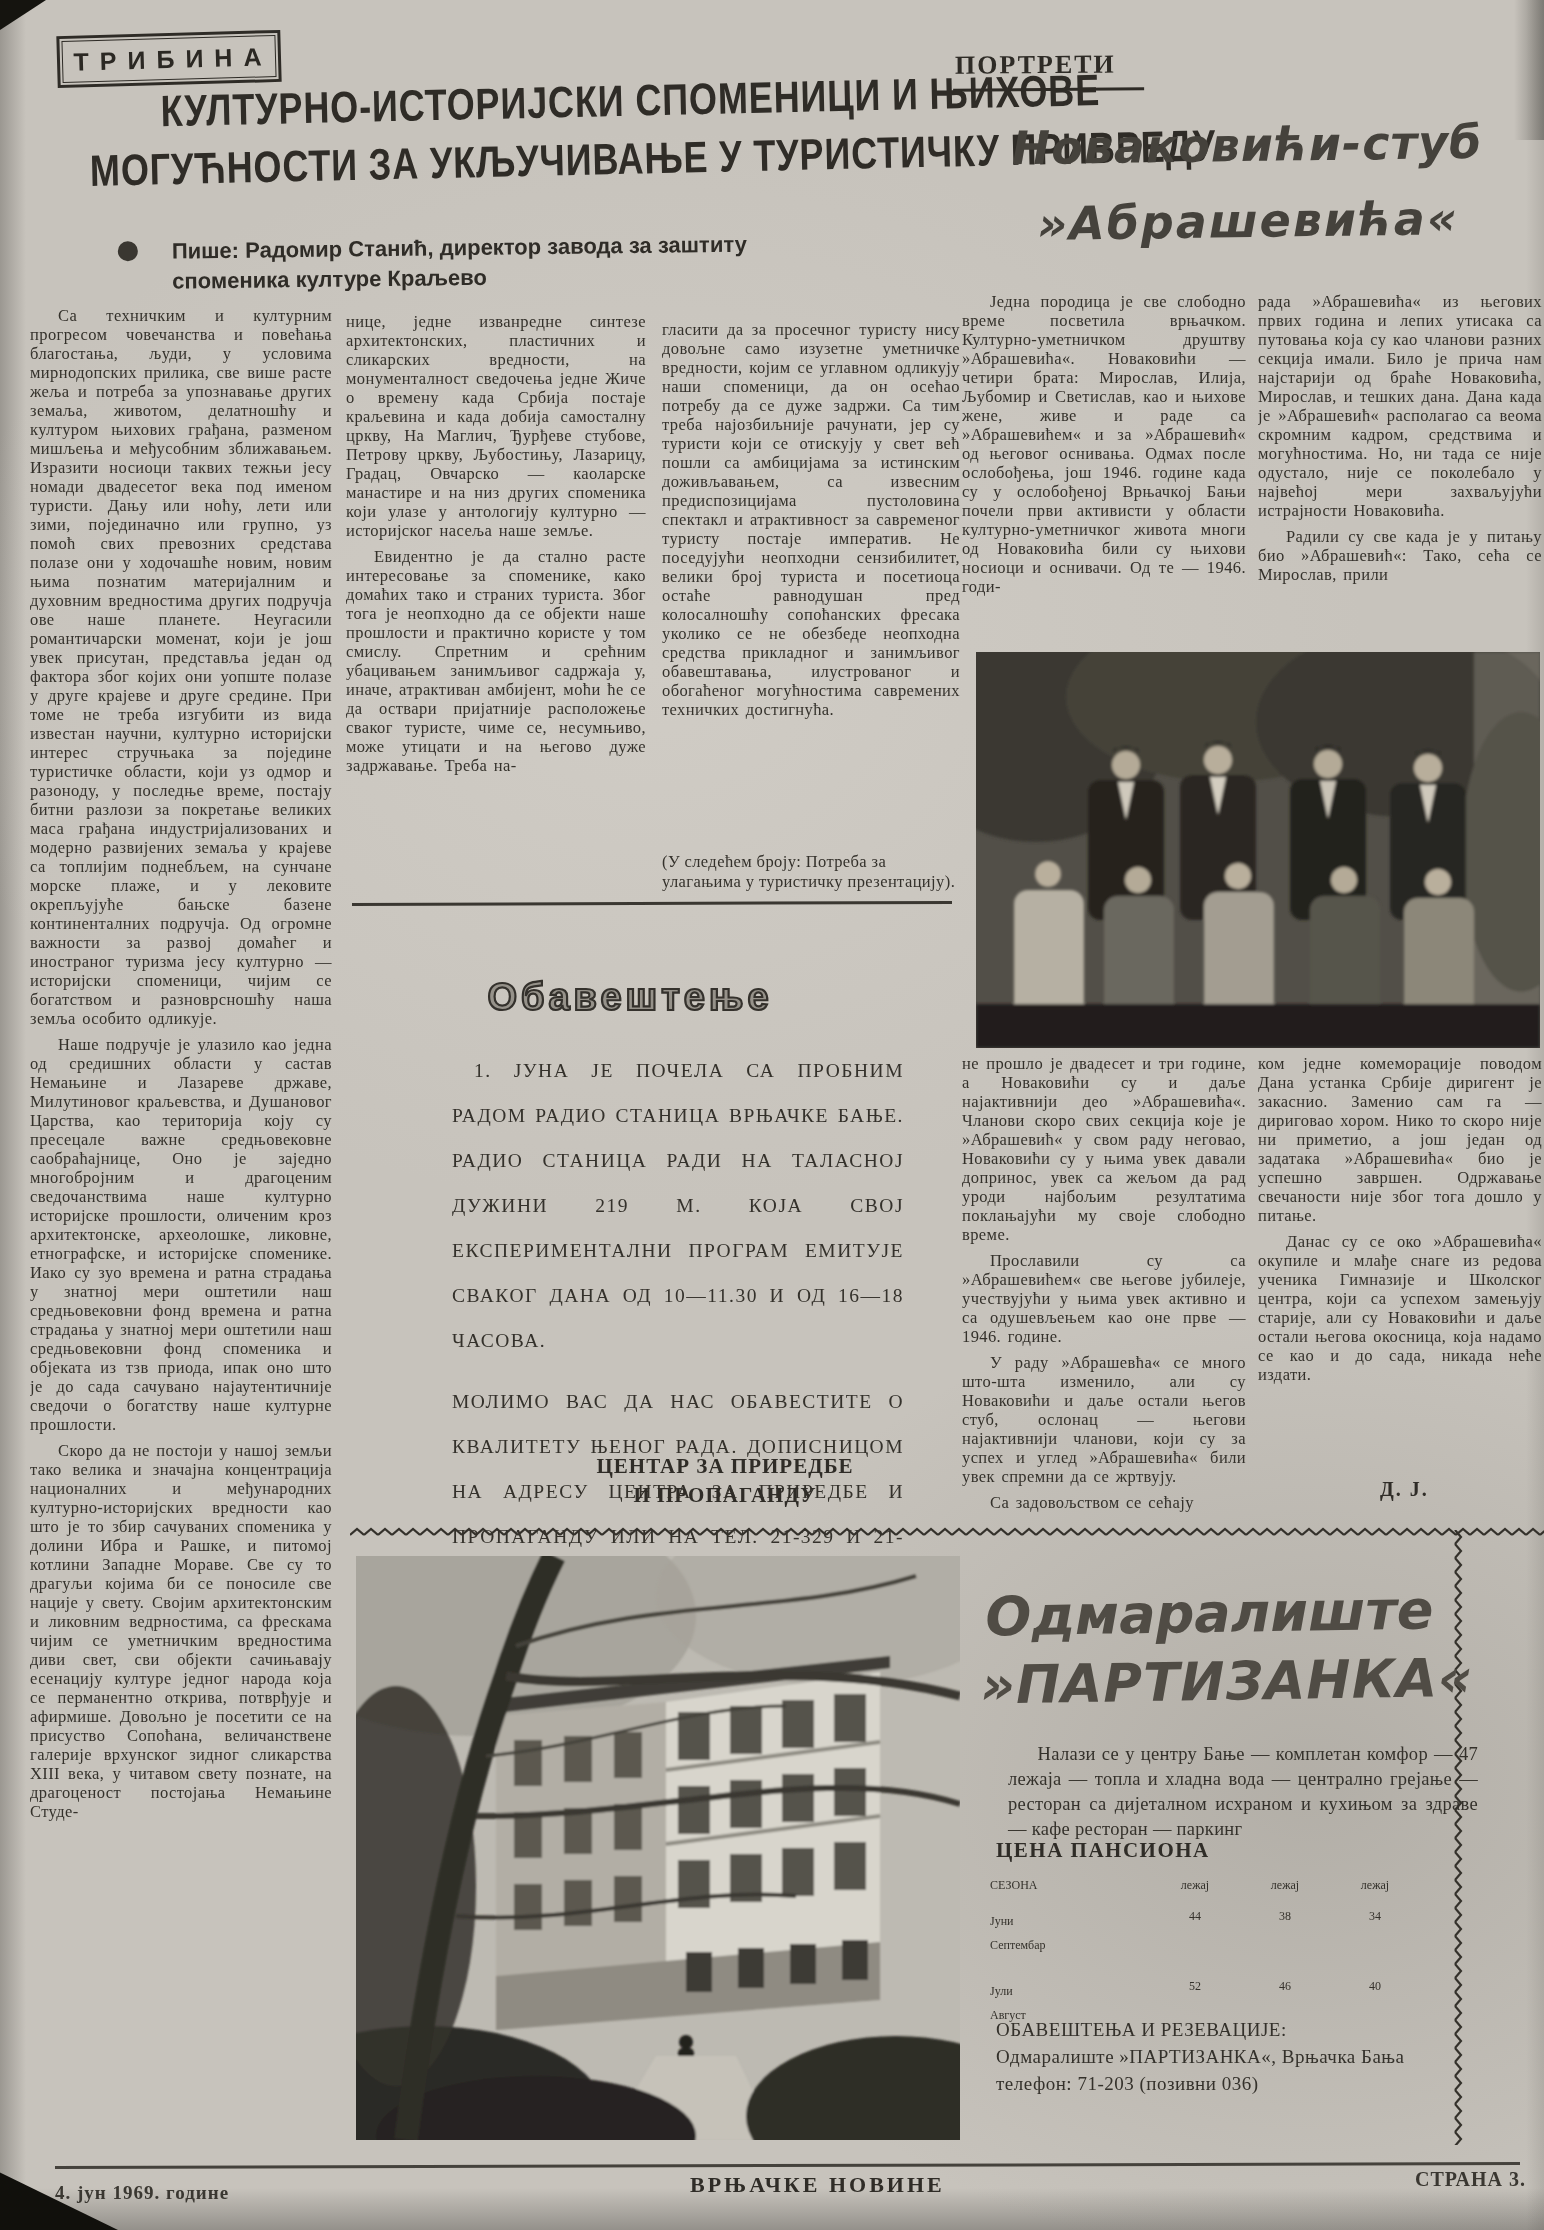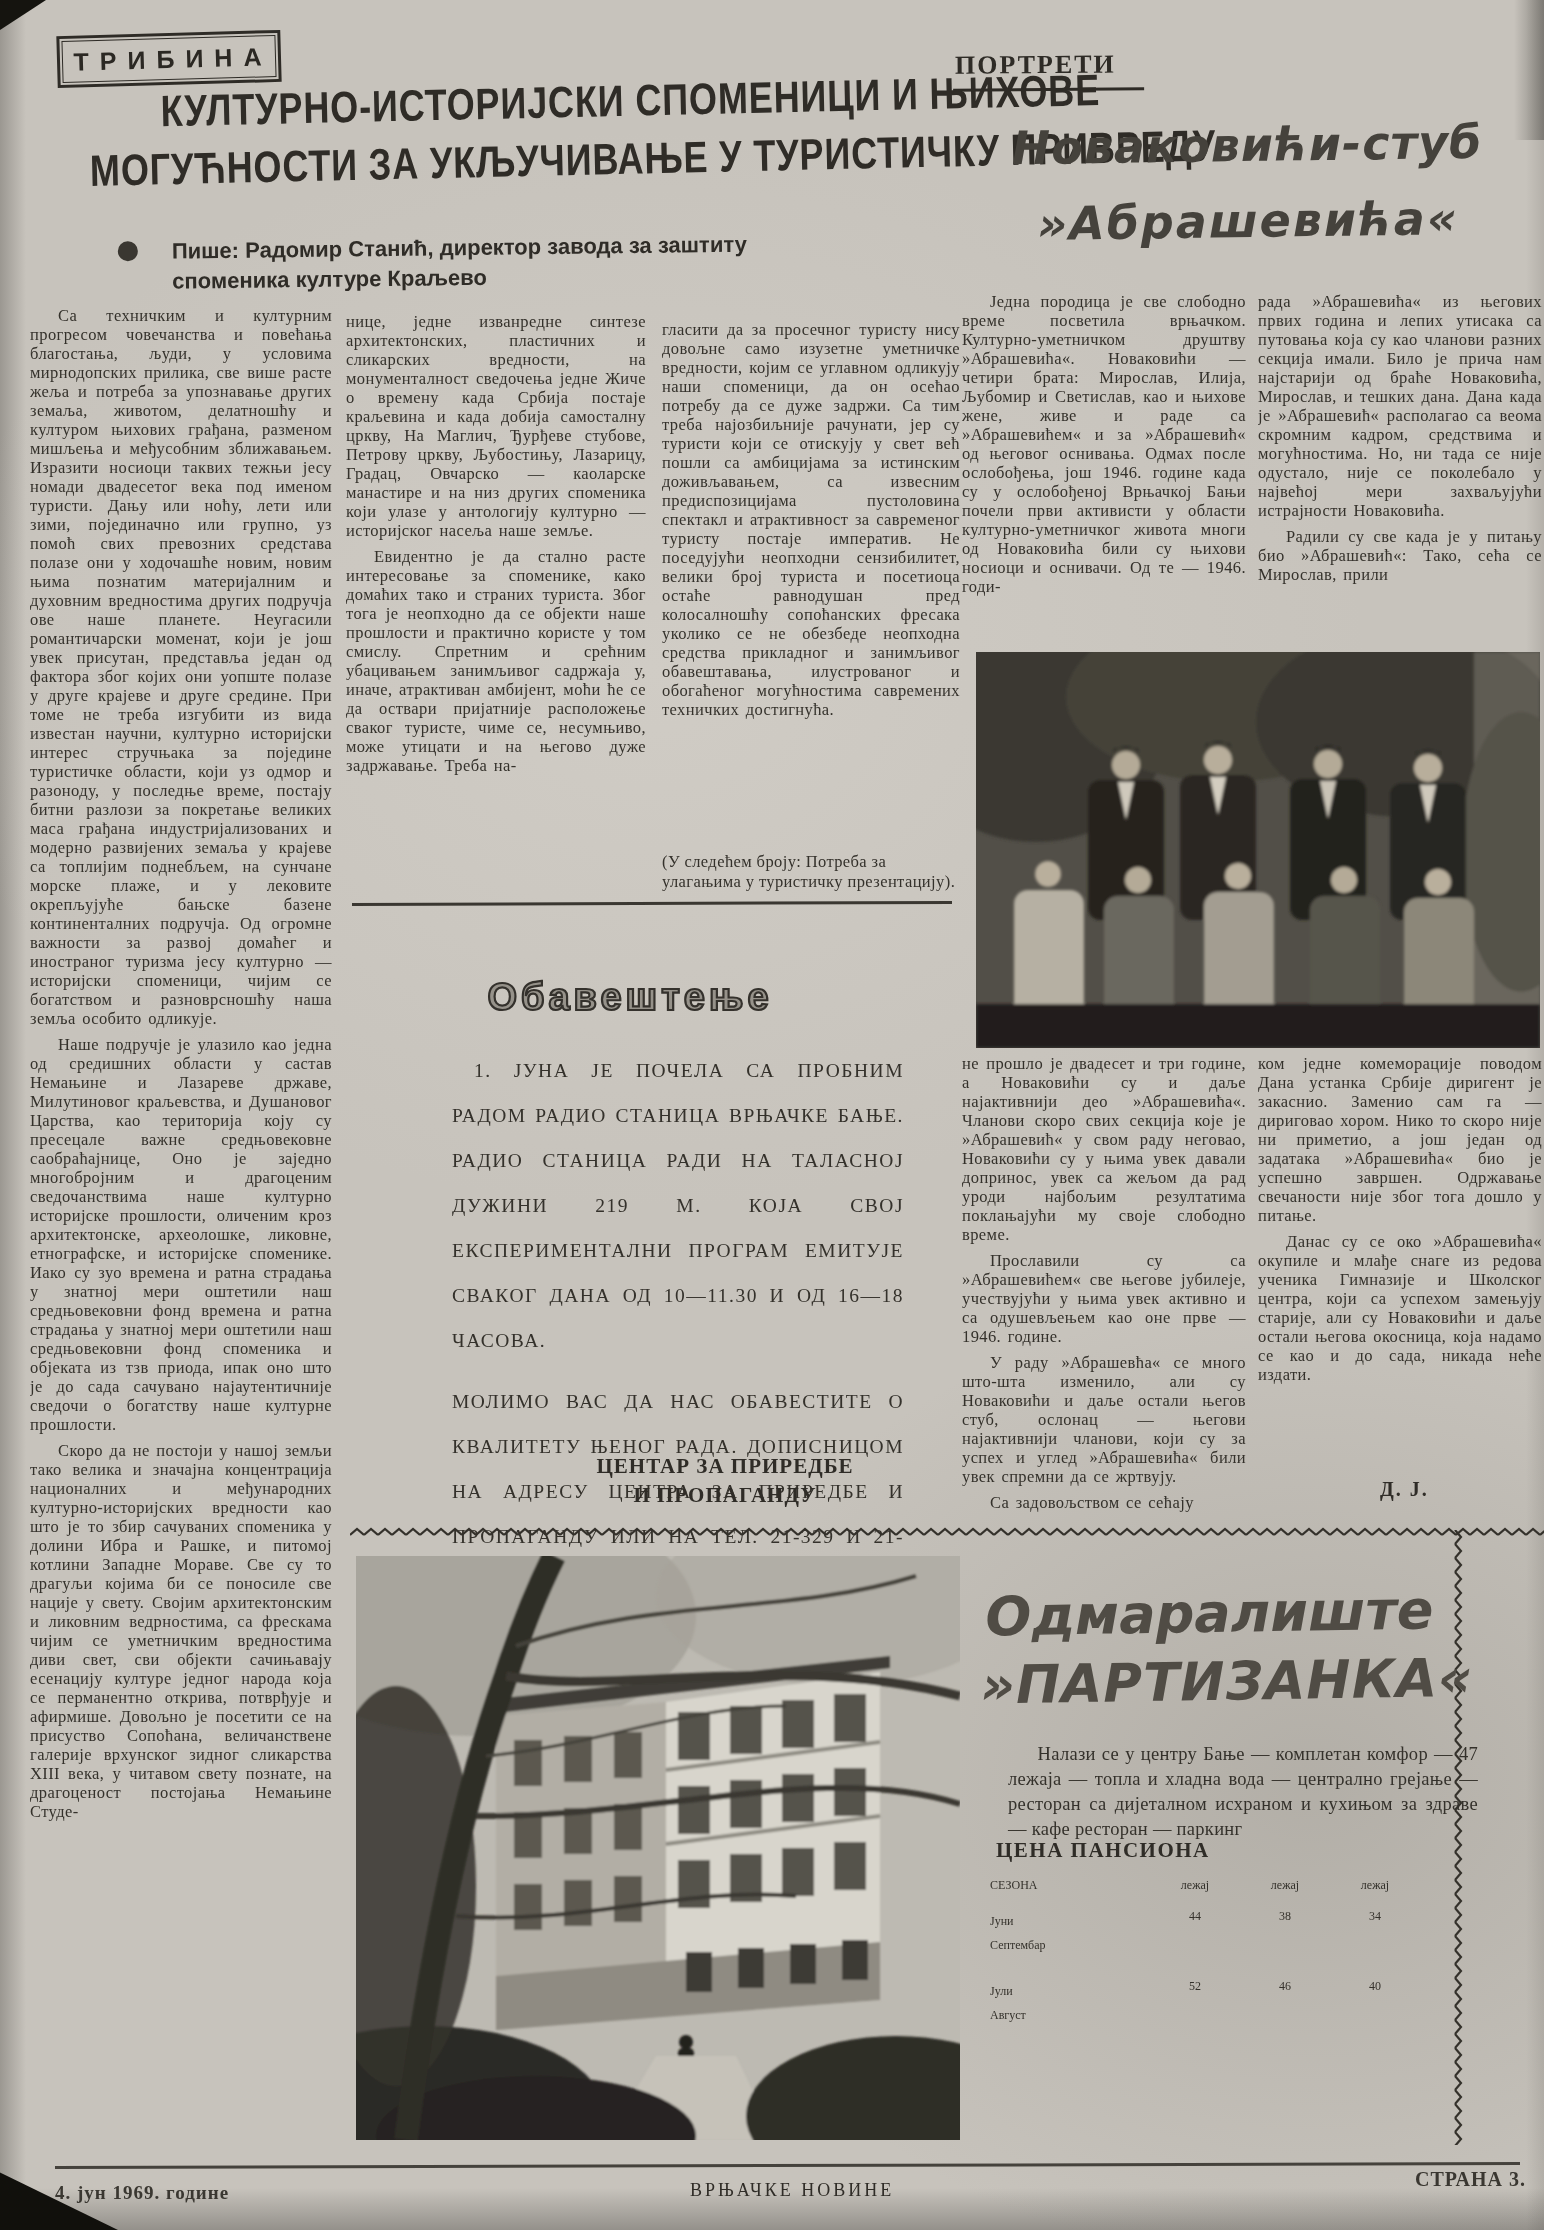"ОБАВЕШТЕЊА И РЕЗЕВАЦИЈЕ:" div.abs { html: none -> <div> <div>ОБАВЕШТЕЊА И РЕЗЕВАЦИЈЕ:</div> <div>Одмаралиште »ПАРТИЗАНКА«, Врњачка Бања</div> <div>телефон: 71-203 (позивни 036)</div> </div> }
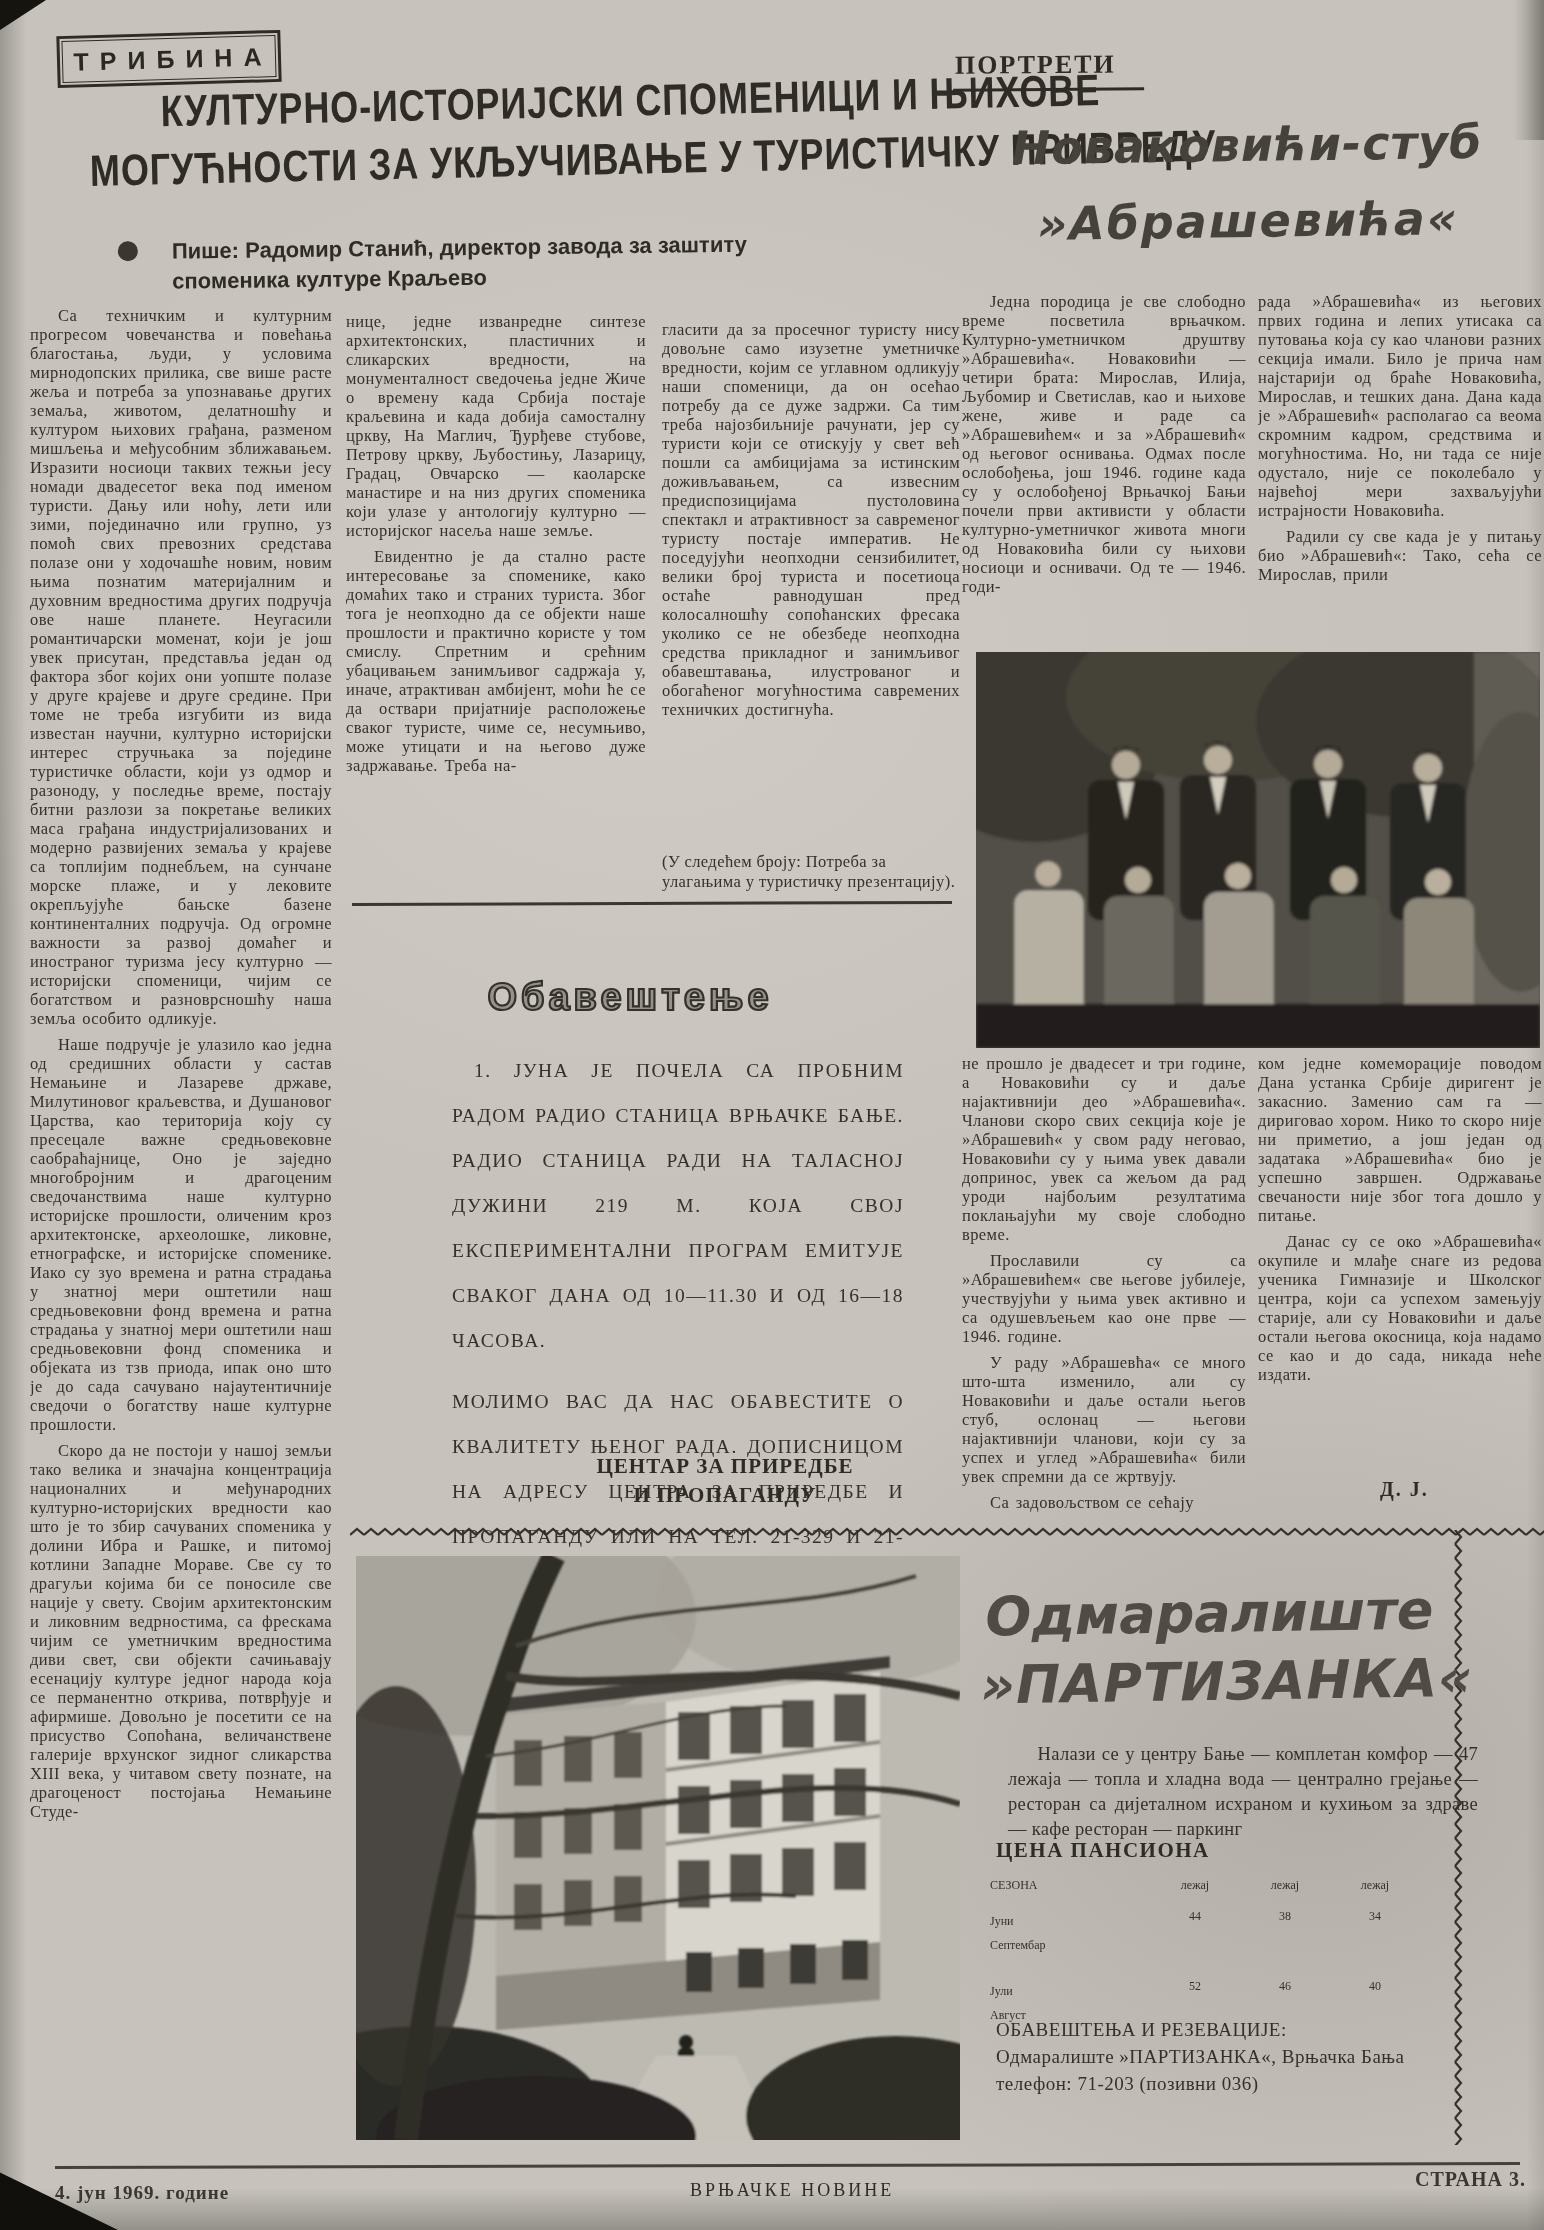"ВРЊАЧКЕ НОВИНЕ" .foot-masthead { font-size: 18px -> 22px; font-weight: normal -> bold; margin-top: 8px -> none }
